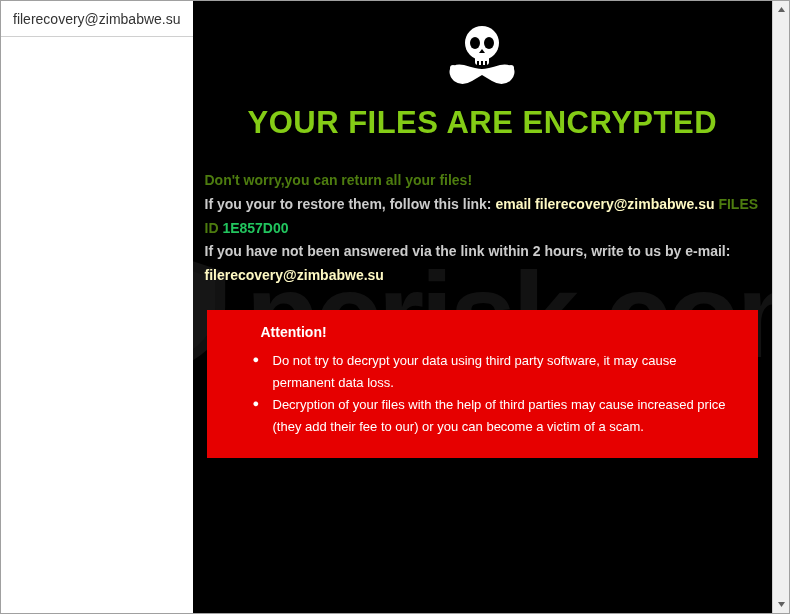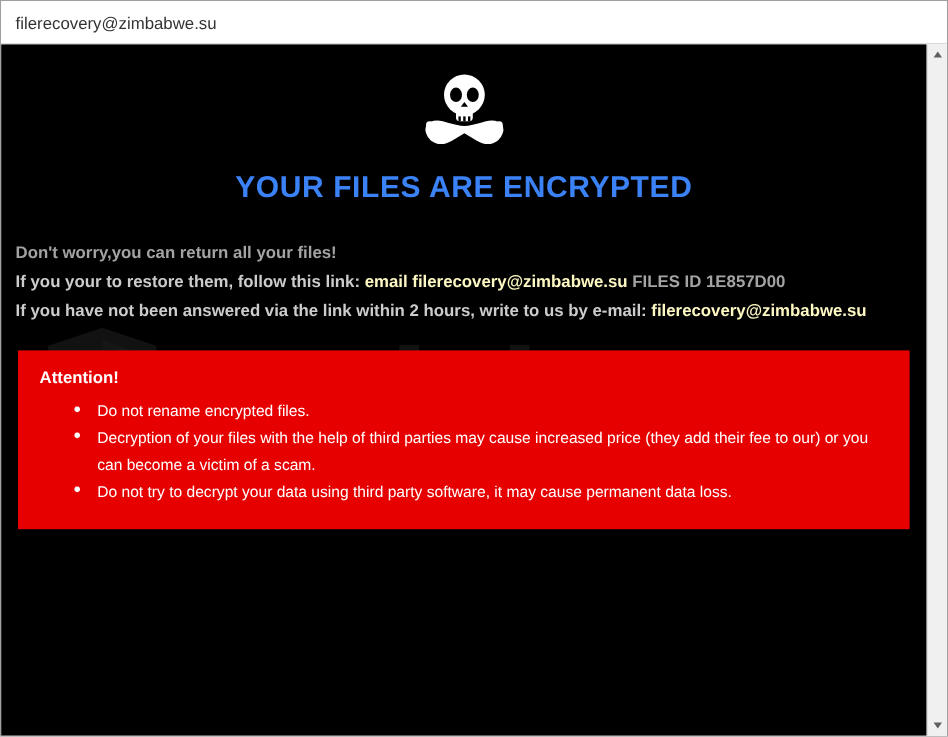"filerecovery@zimbabwe.su" .window { flex-direction: column -> none }
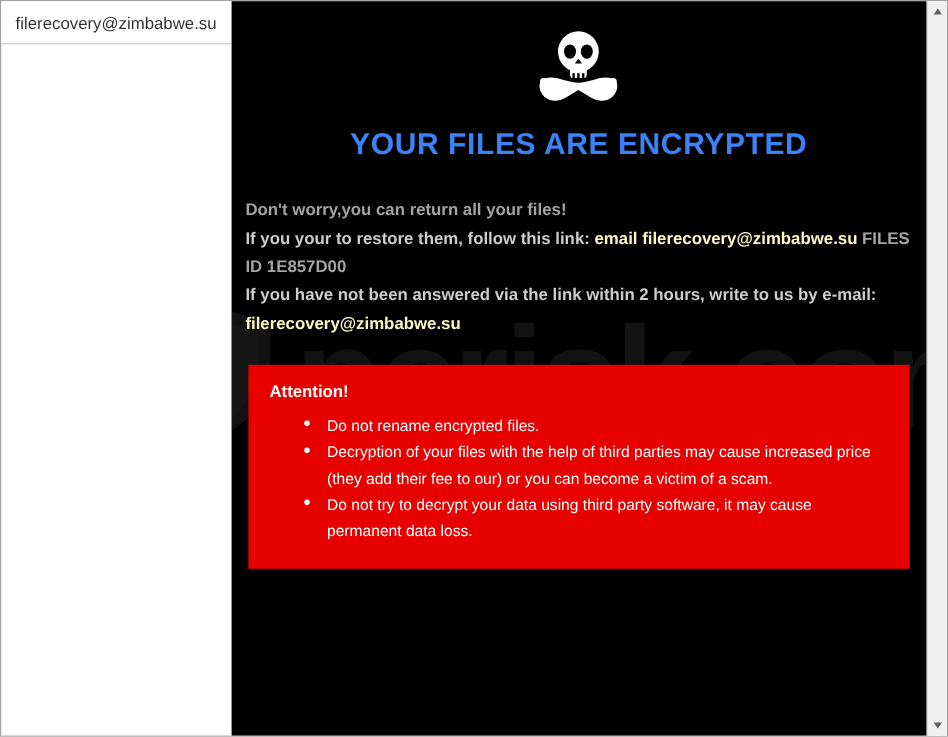"YOUR FILES ARE ENCRYPTED" .main-heading { color: #3b82f6 -> #84cc16; font-size: 25px -> 31px }
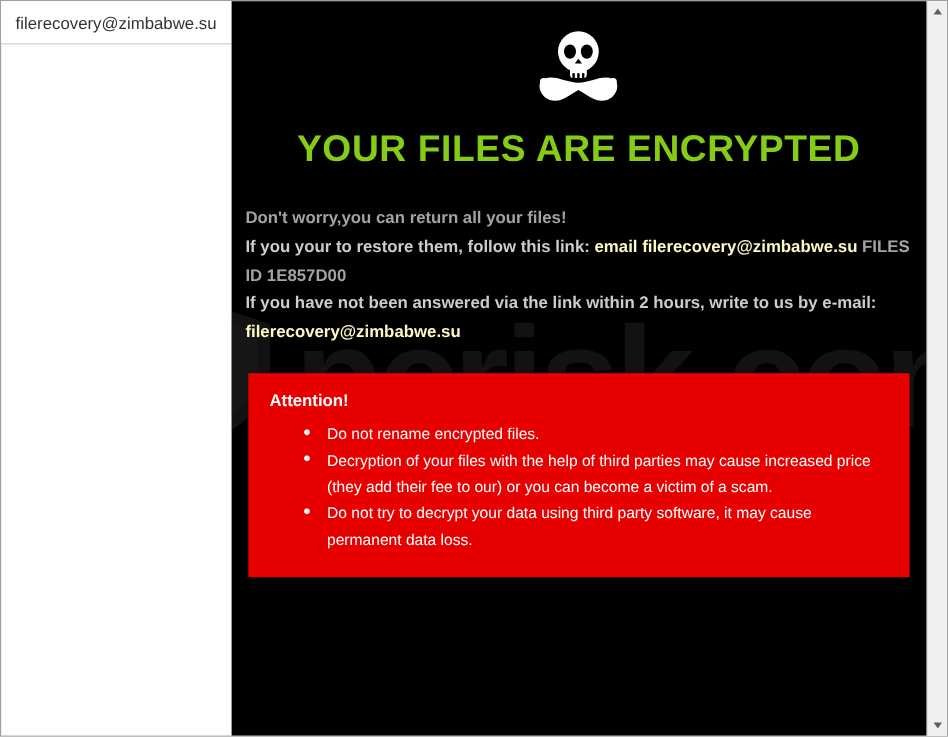"Don't worry,you can return all" .white-text { color: #a3a3a3 -> #4d7c0f }
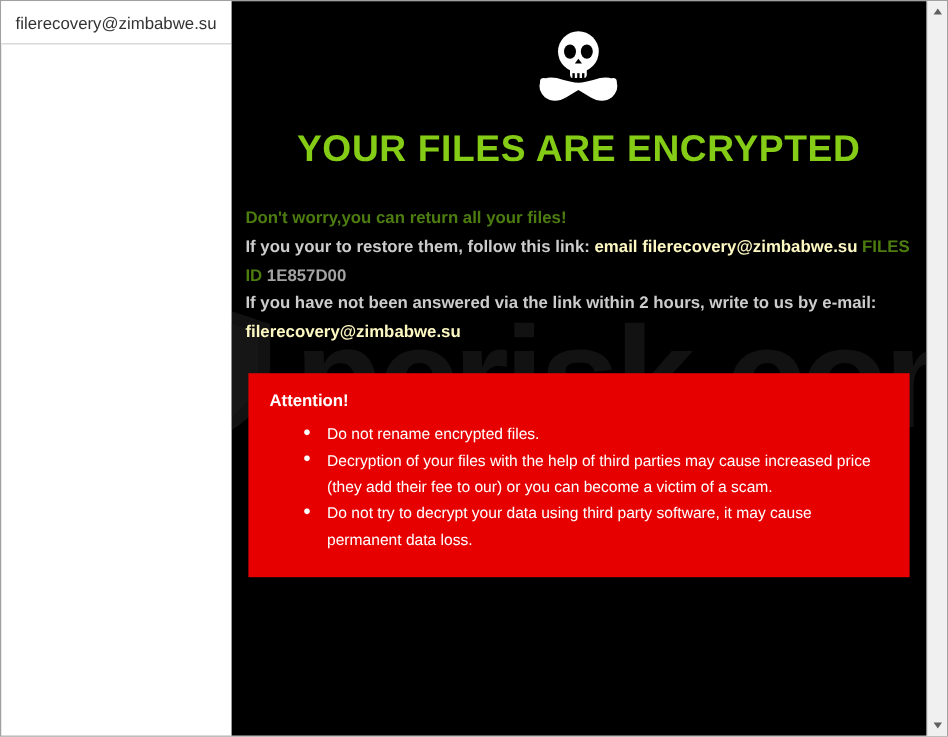"1E857D00" .red-id { color: #a3a3a3 -> #22c55e }
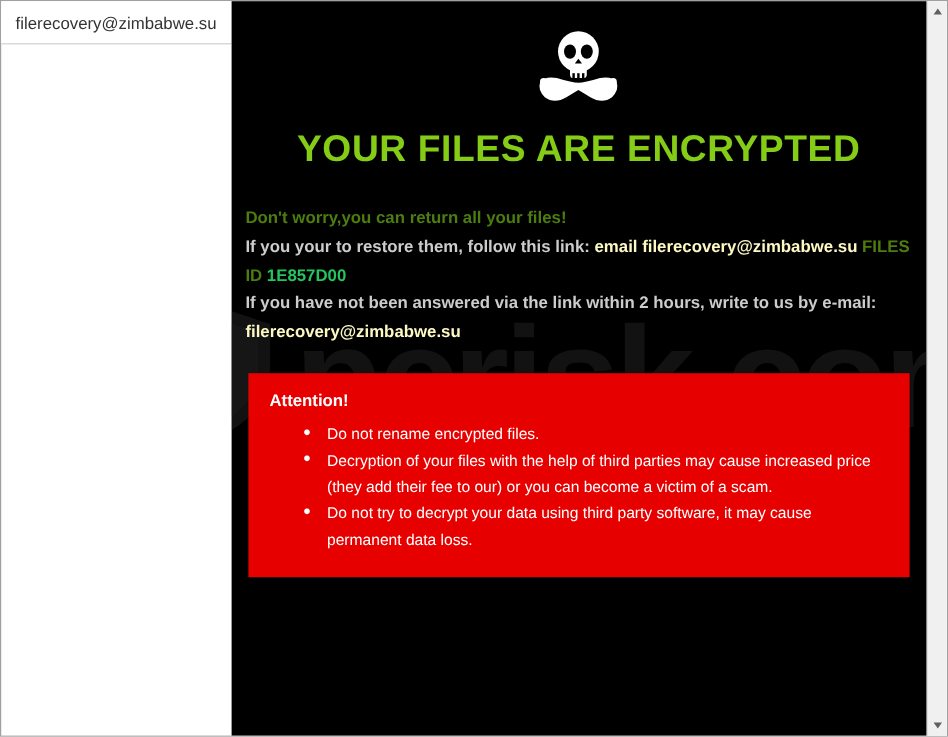"Attention!" .attention-title { margin-left: none -> 36px }
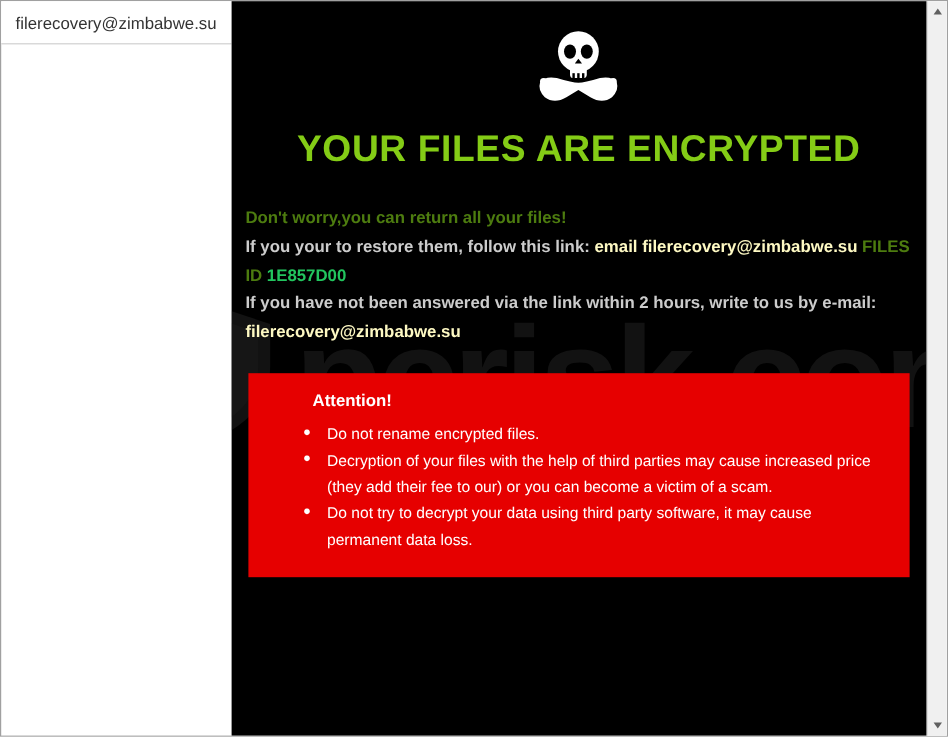"Do not rename encrypted files." li { html: <li>Do not rename encrypted files.</li> -> none }
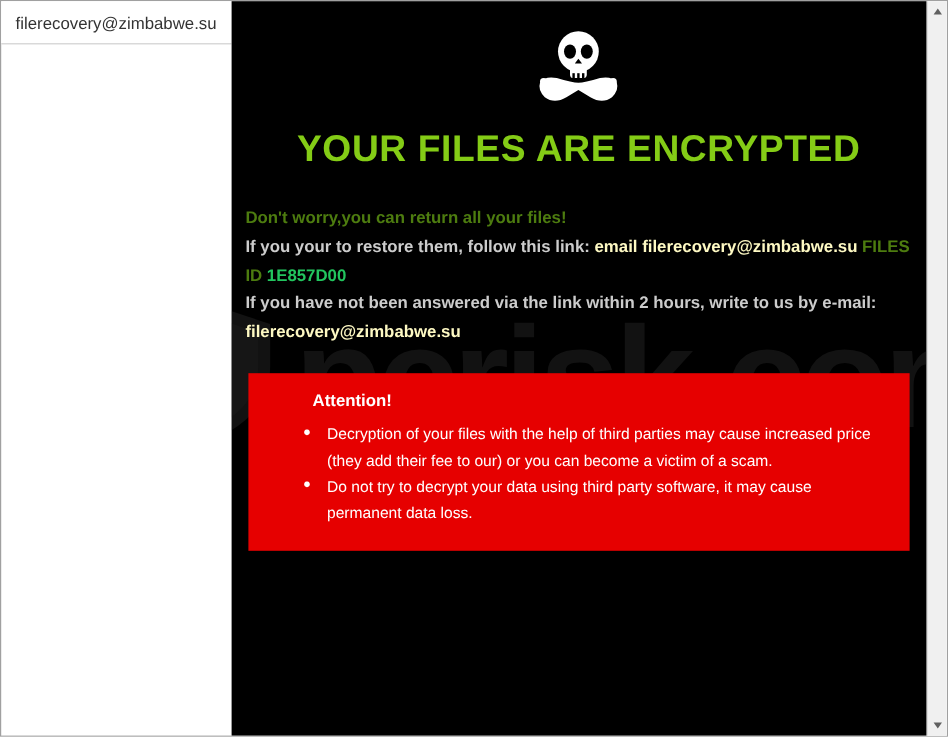"Decryption of your files with" li { order: before "Do not try to decrypt" -> after "Do not try to decrypt" }
